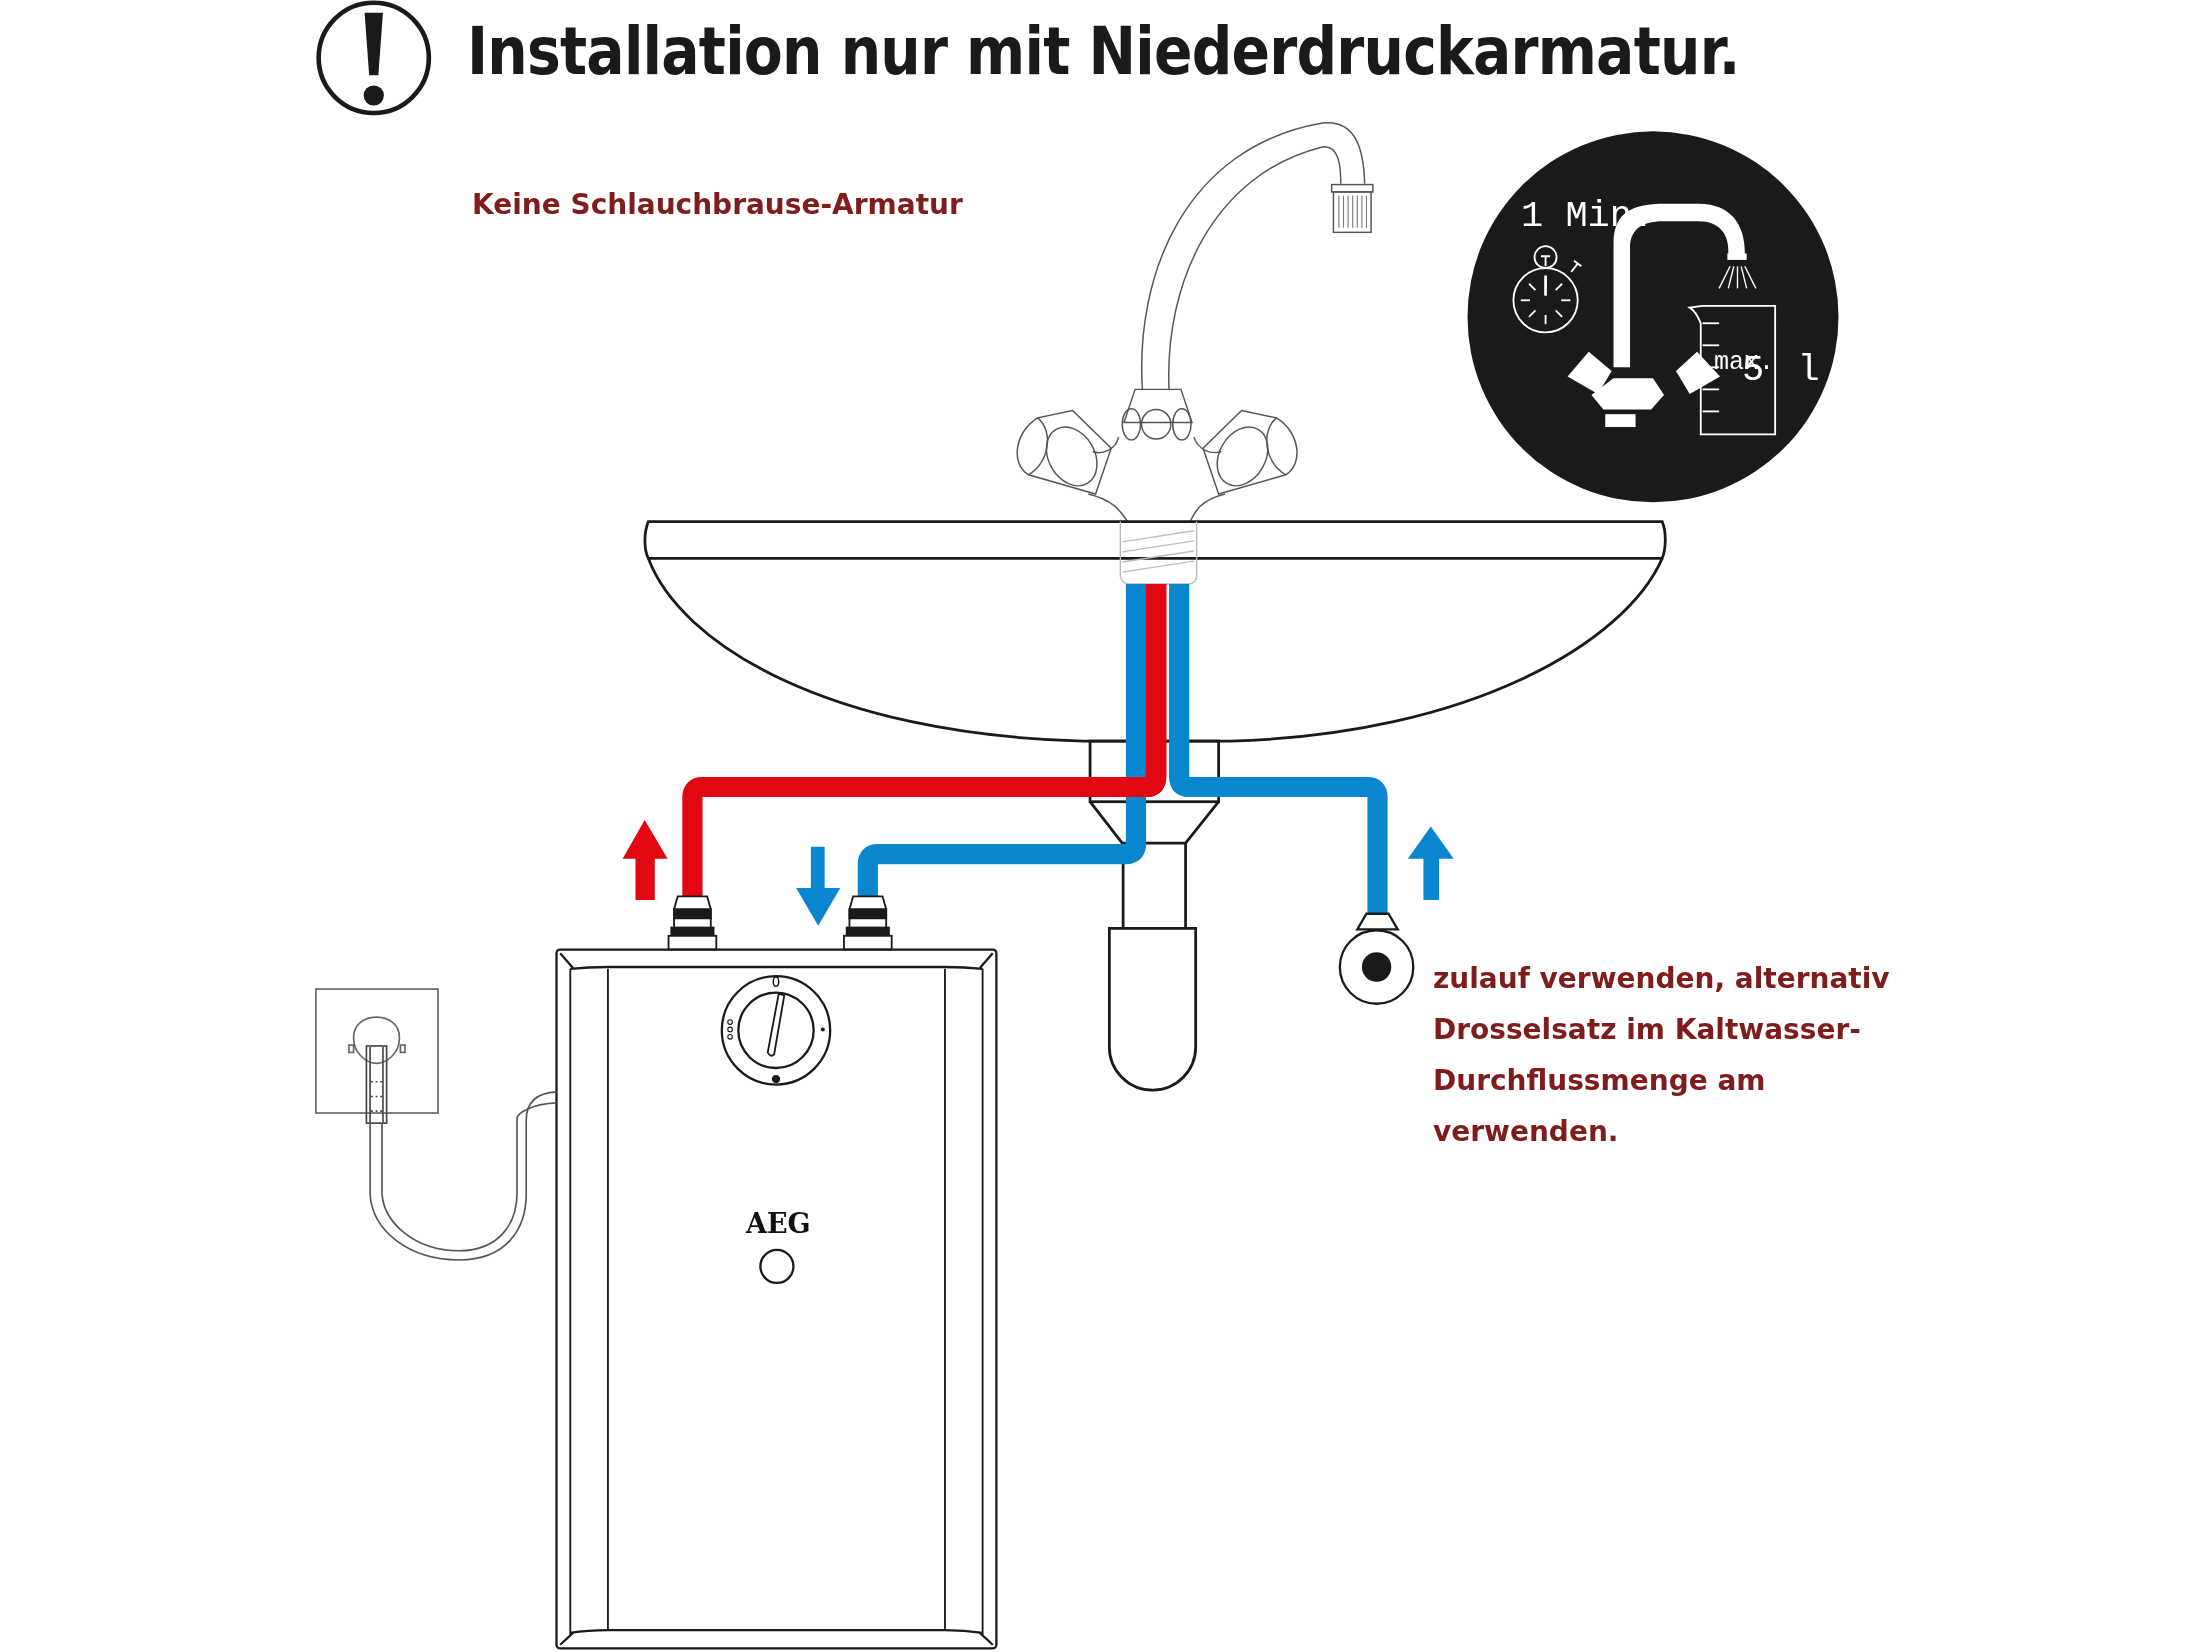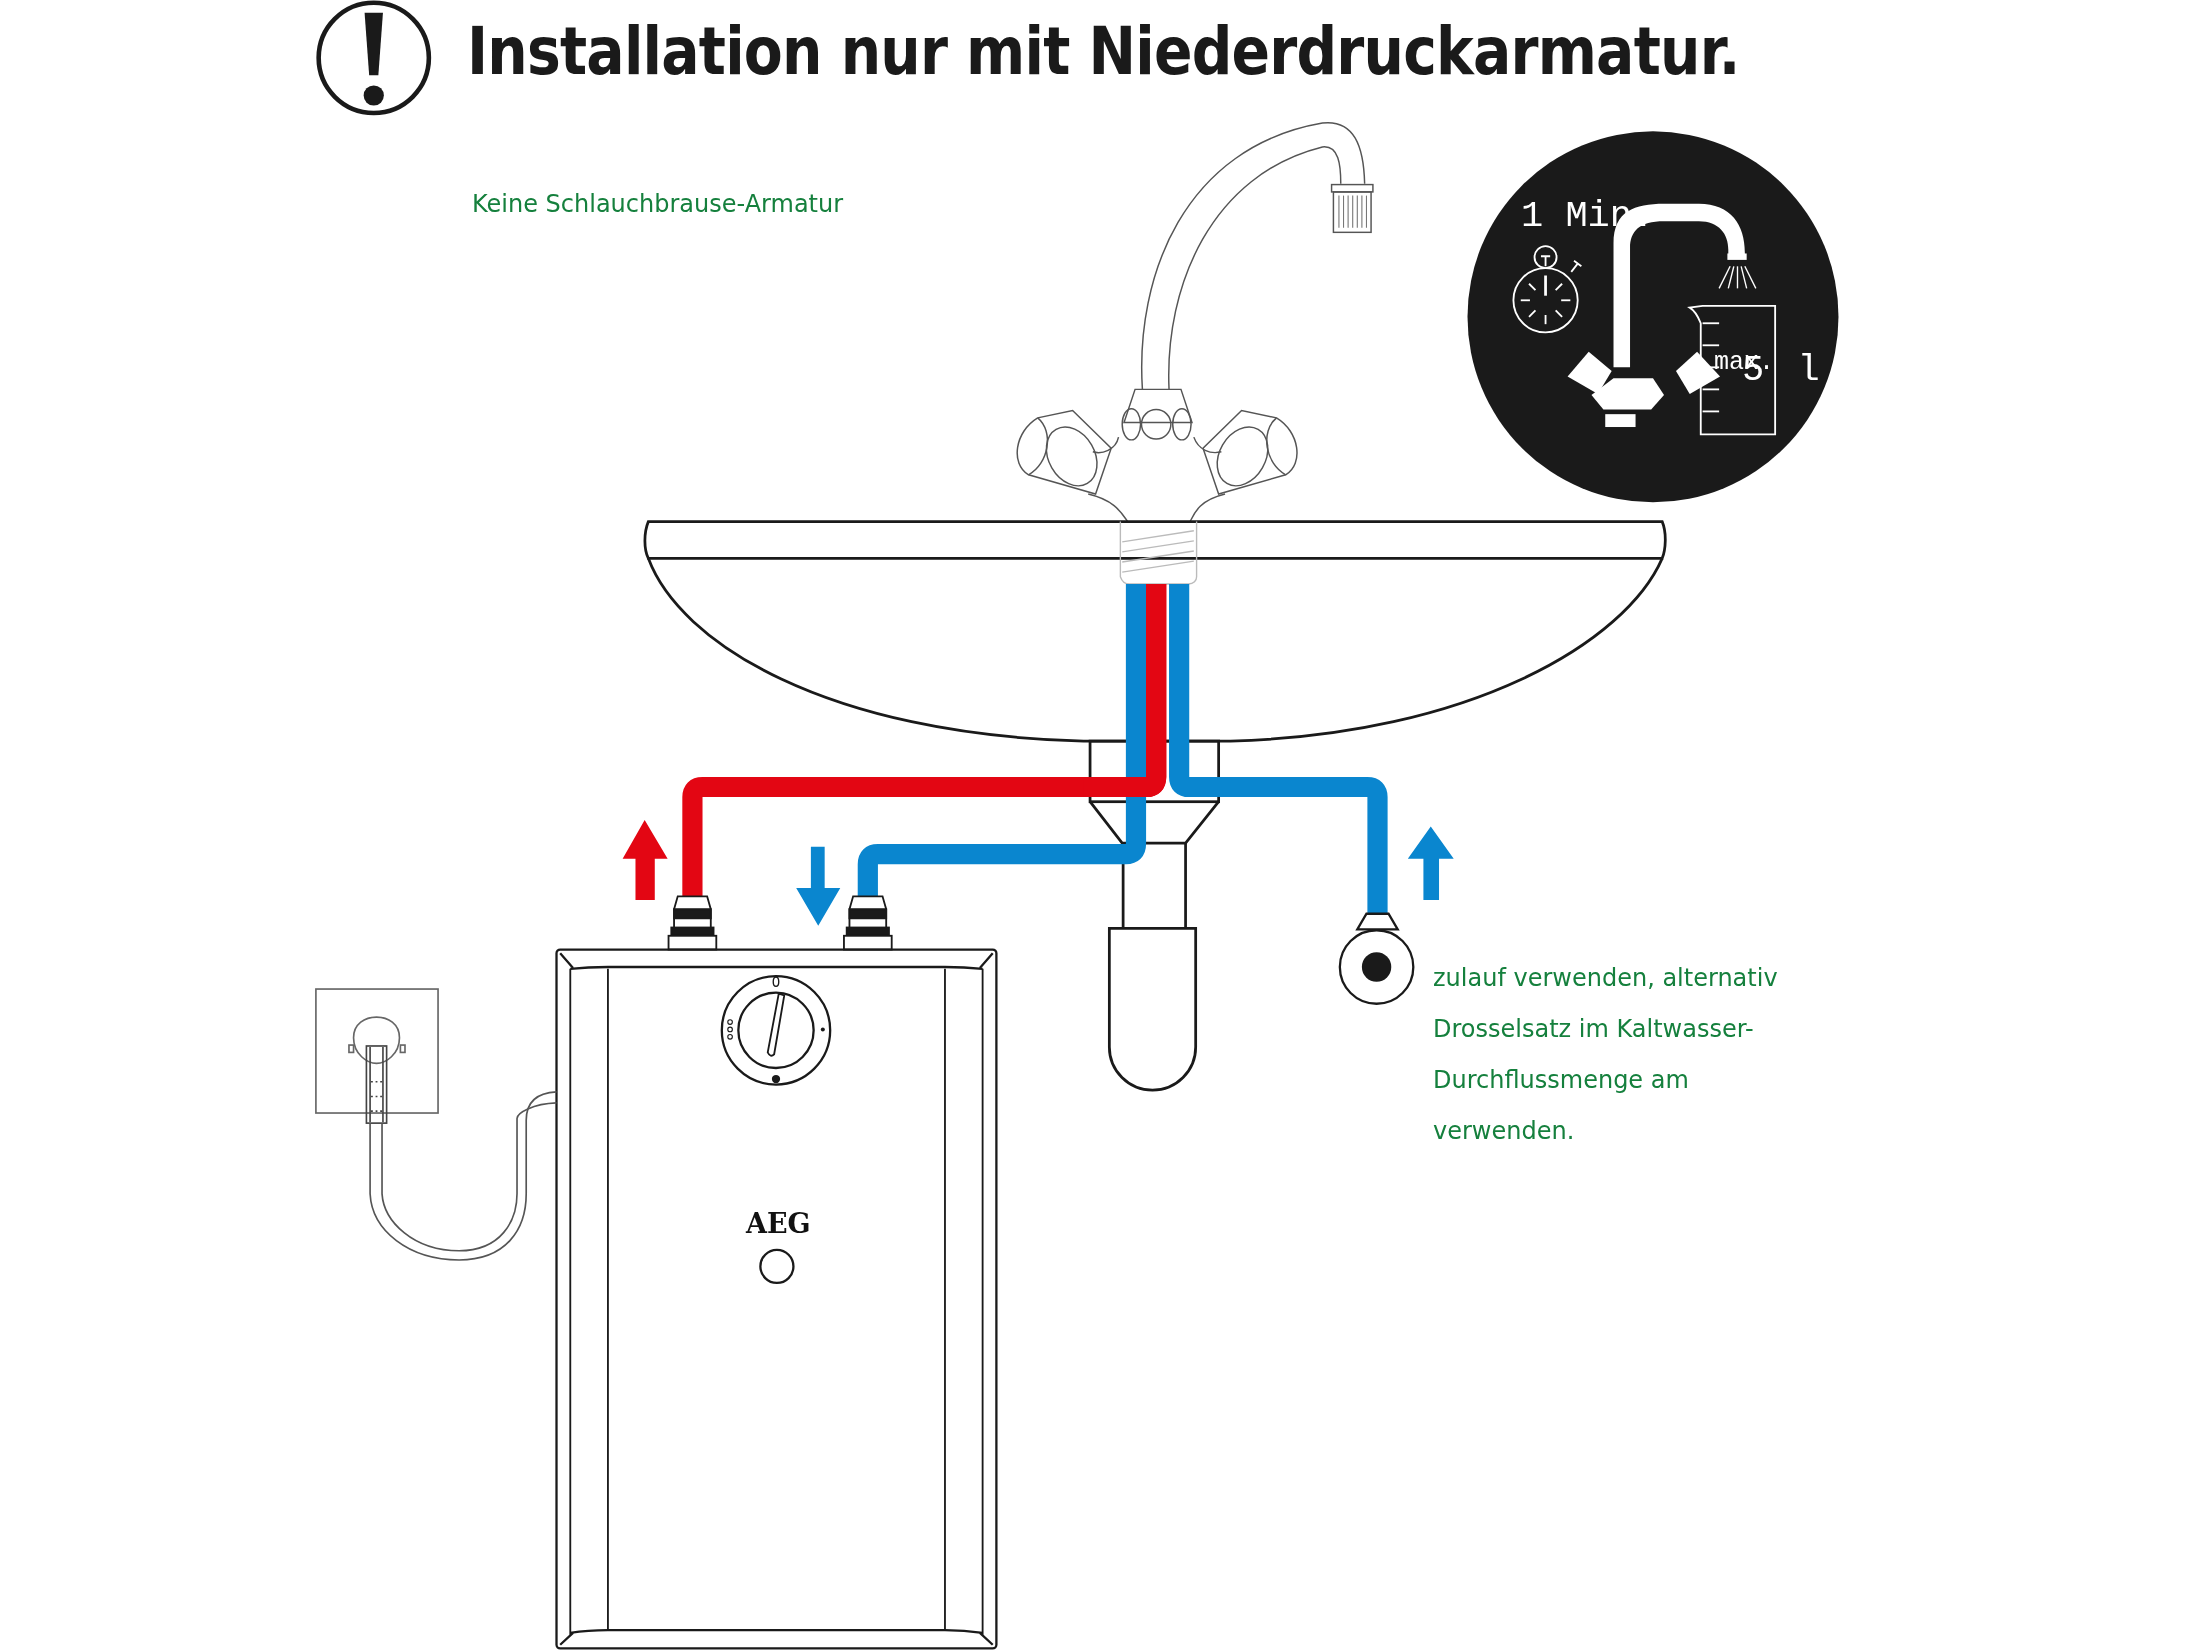"Keine Schlauchbrause-Armatur" .note { color: #15803d -> #7f1d1d; font-size: 24px -> 28px; font-weight: normal -> bold }
